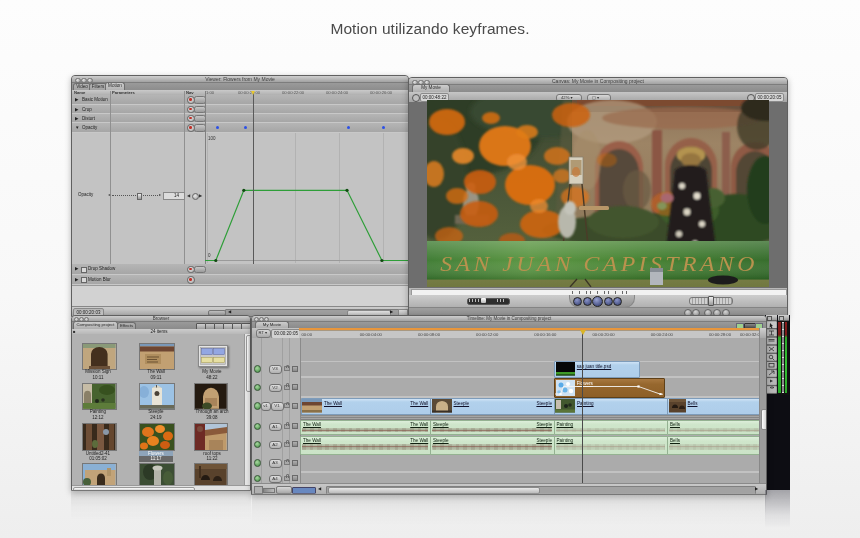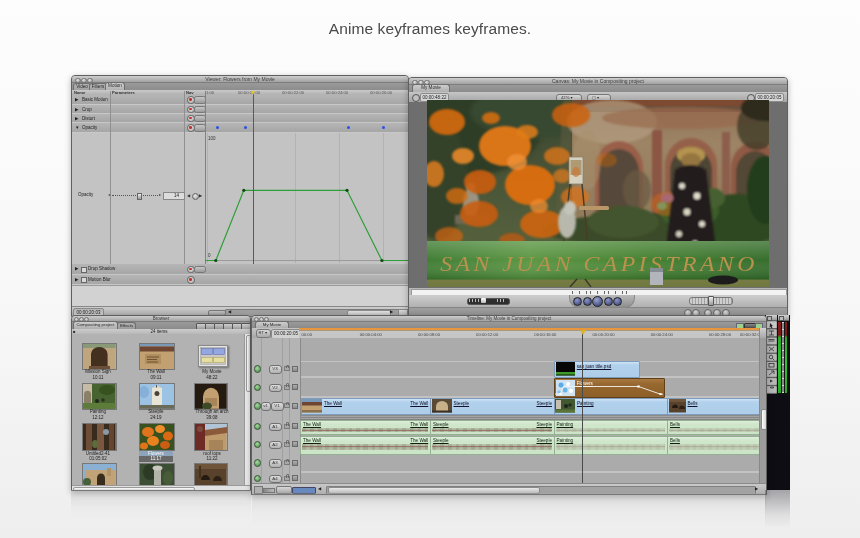"Anime keyframes keyframes." div.a { text: Anime keyframes -> Motion utilizando }
